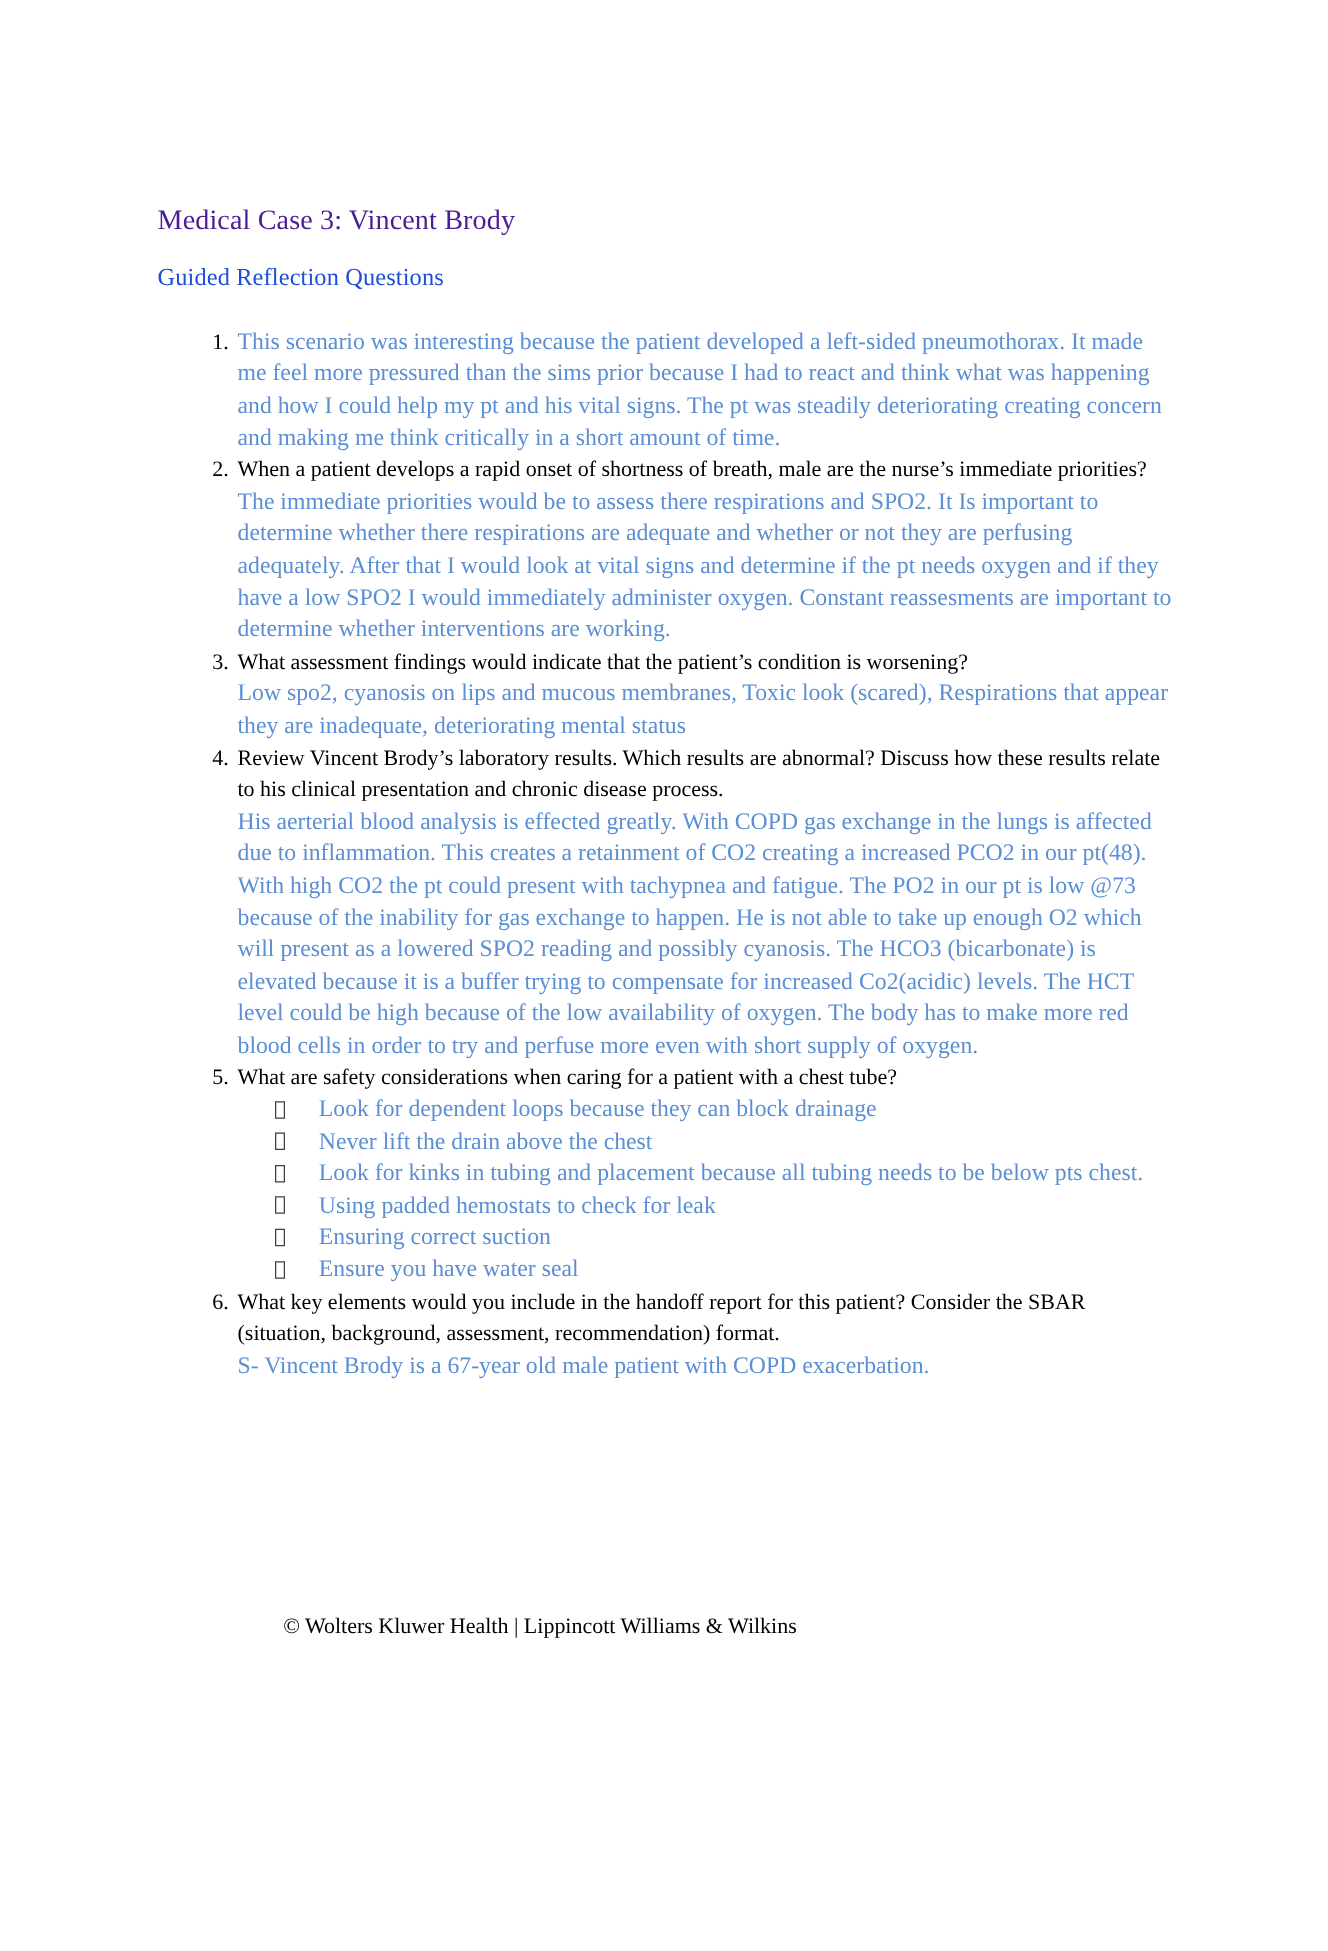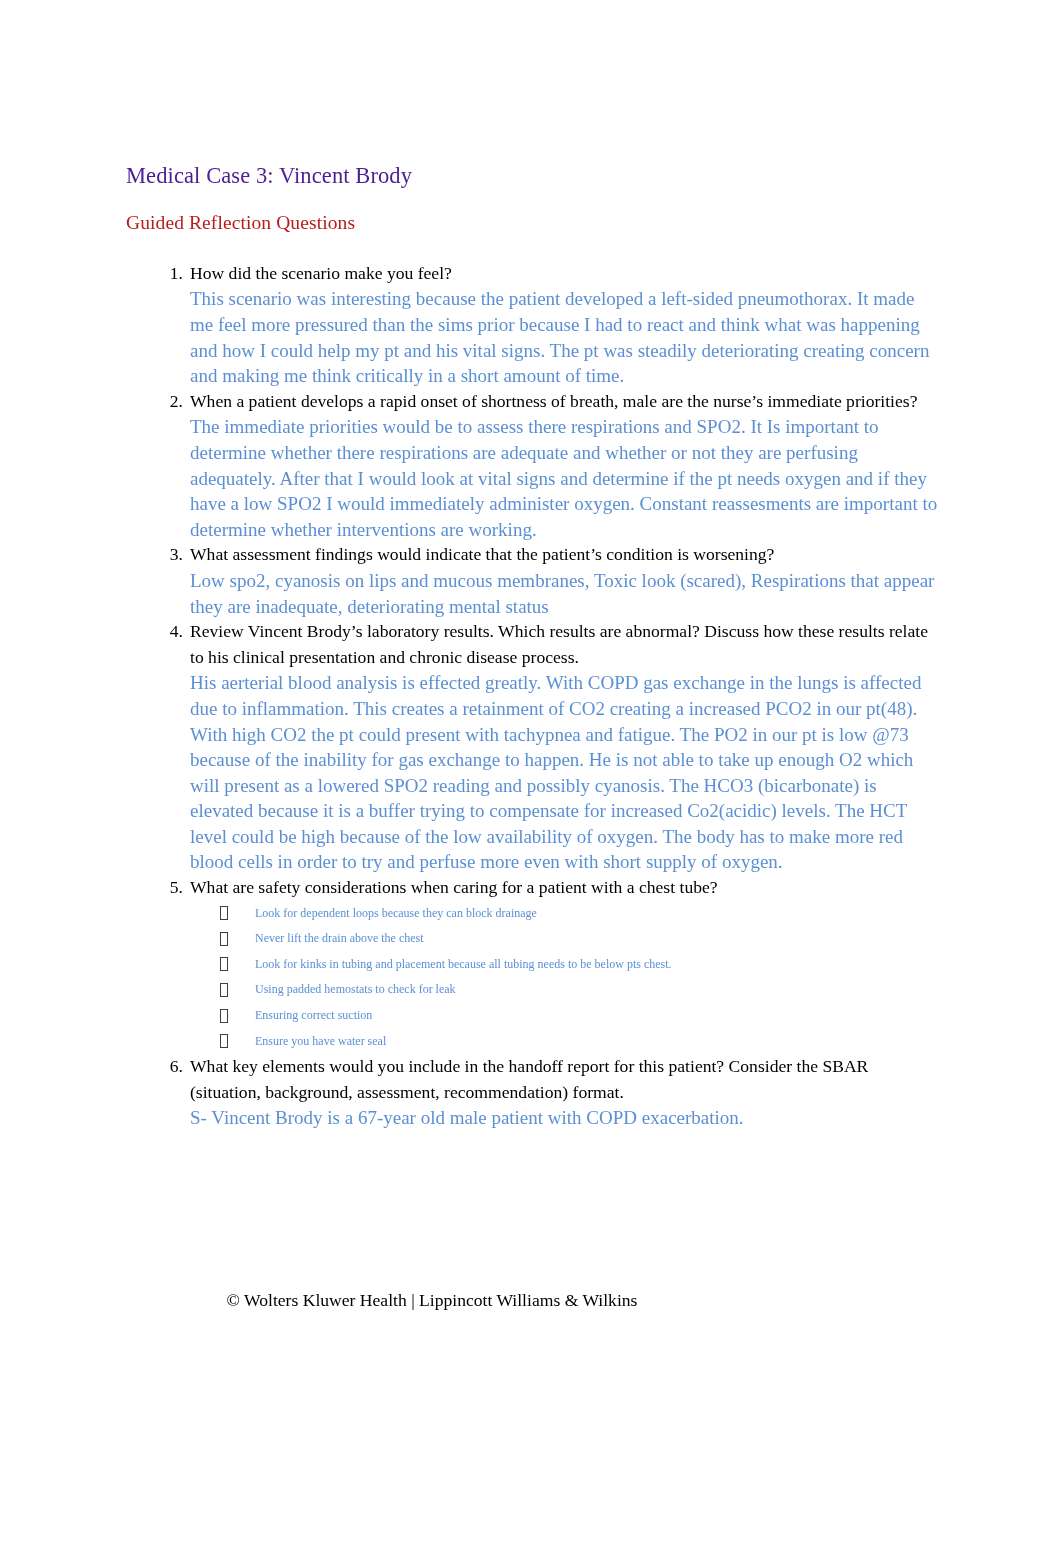"Guided Reflection Questions" .doc-subtitle { color: #b91c1c -> #1d4ed8 }
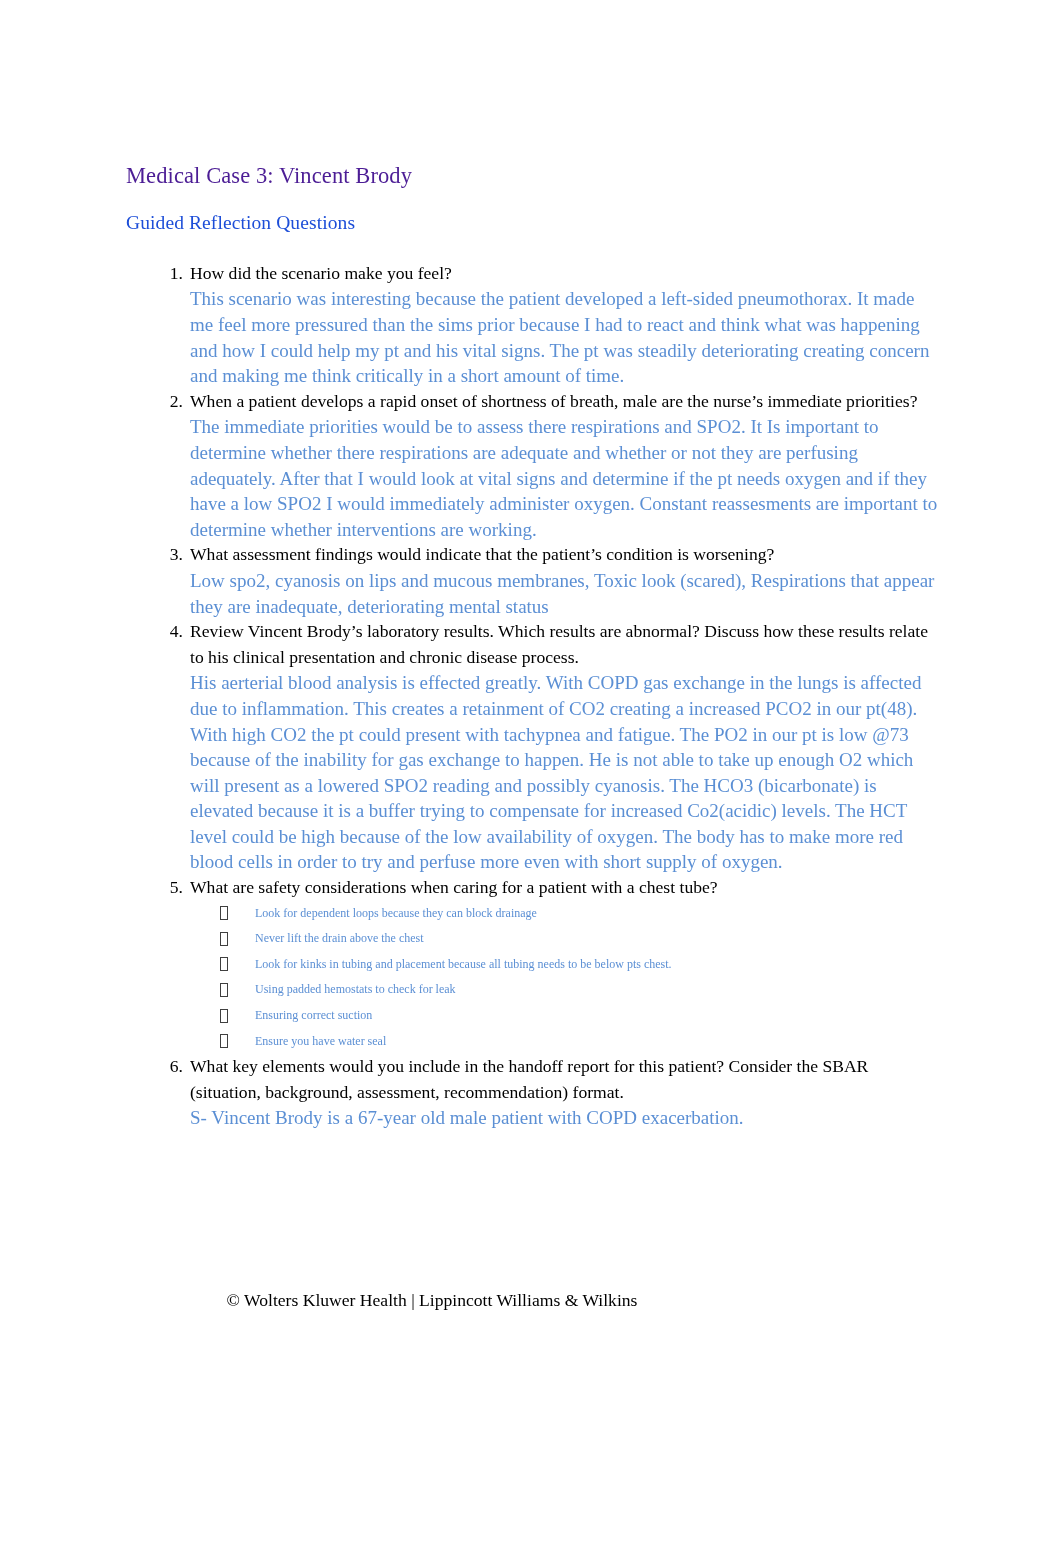"How did the scenario make" p.qtext { html: <p>How did the scenario make you feel?</p> -> none }
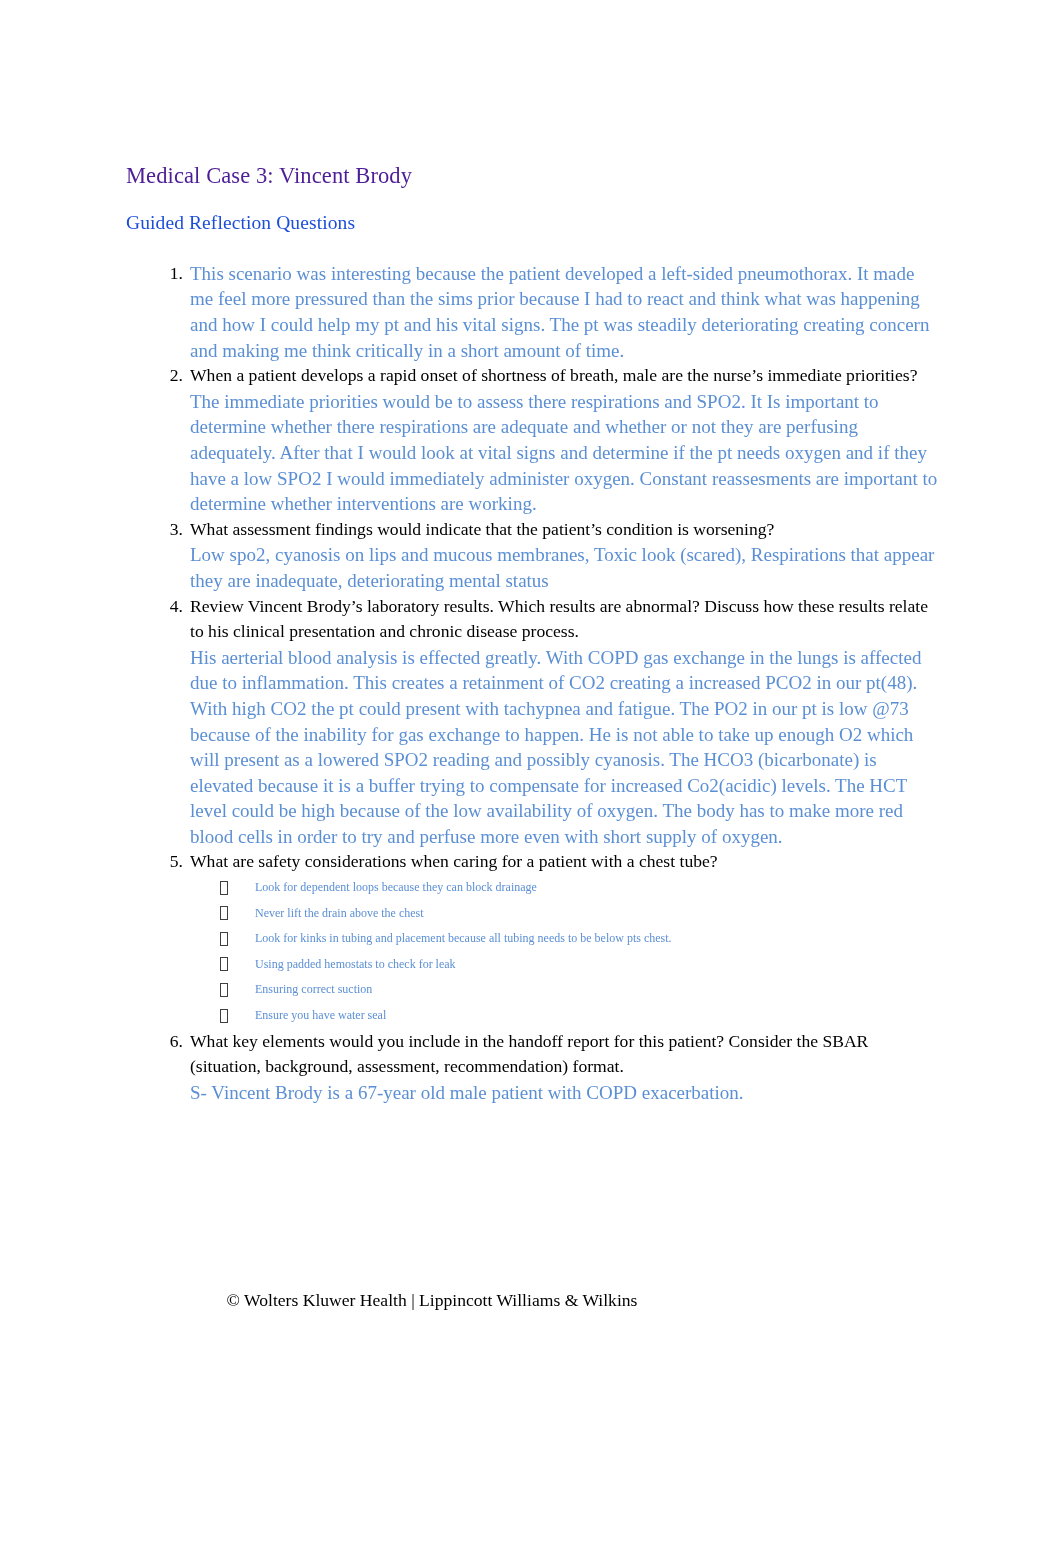"Look for dependent loops because" ul.bullets > li.bullet-item { font-size: 12px -> 19px }
